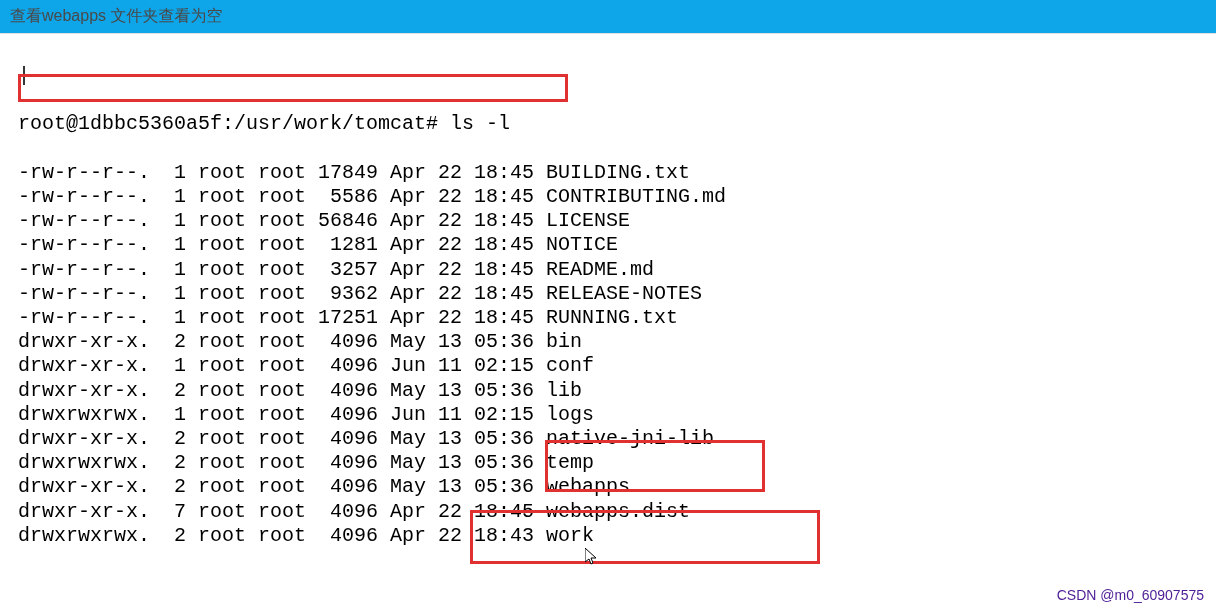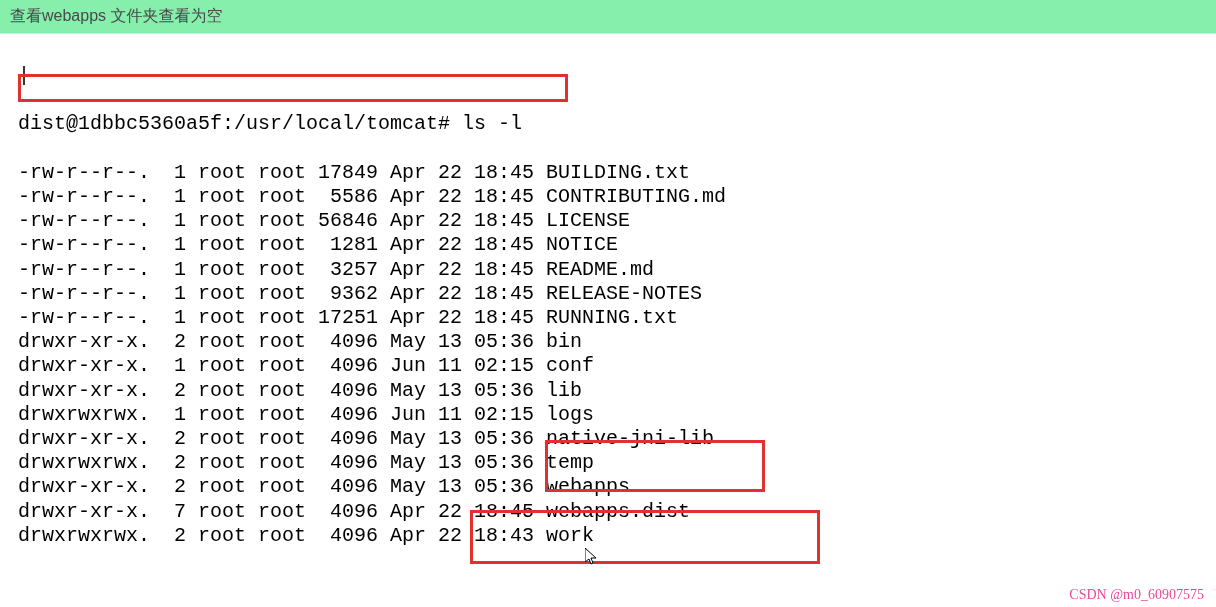"查看webapps 文件夹查看为空" .header { background: #86efac -> #0ea5e9 }
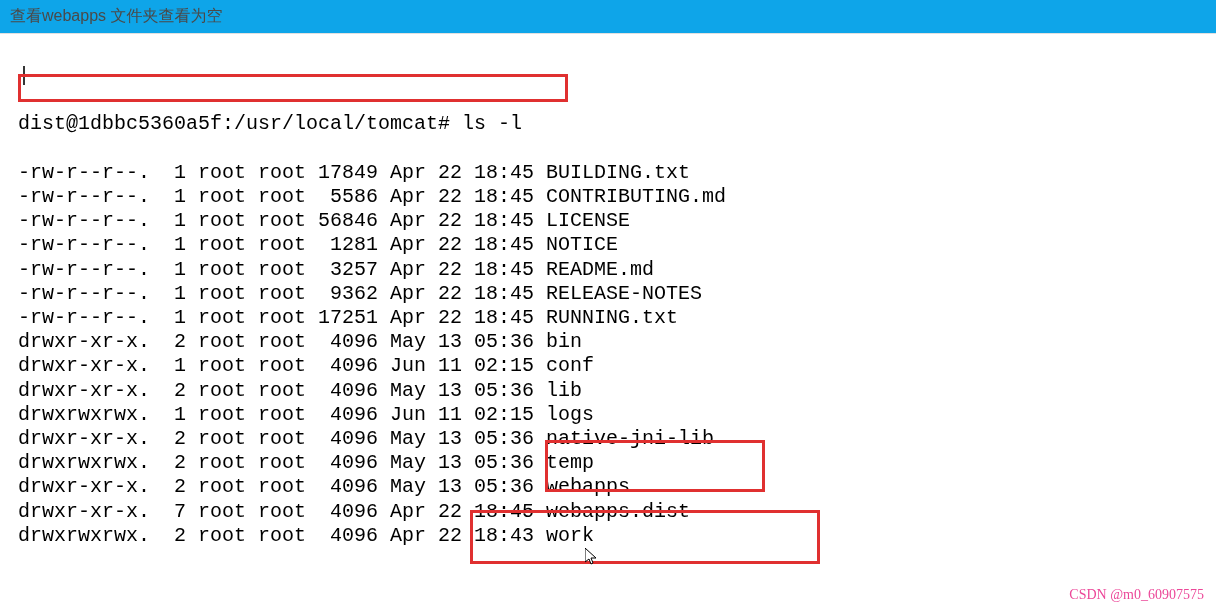"dist@1dbbc5360a5f:/usr/local/tomcat#" span { text: dist@1dbbc5360a5f:/usr/local/tomcat -> root@1dbbc5360a5f:/usr/work/tomcat }
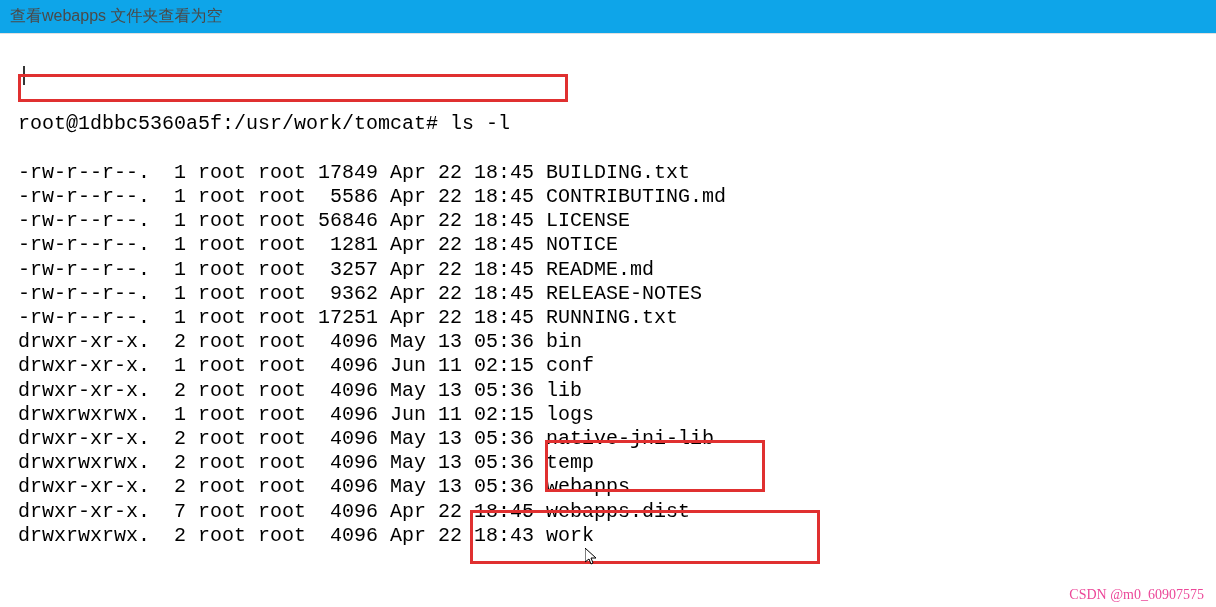"CSDN @m0_60907575" .watermark { color: #ec4899 -> #4c1d95; font-family: Liberation Serif, serif -> Liberation Sans, sans-serif }
